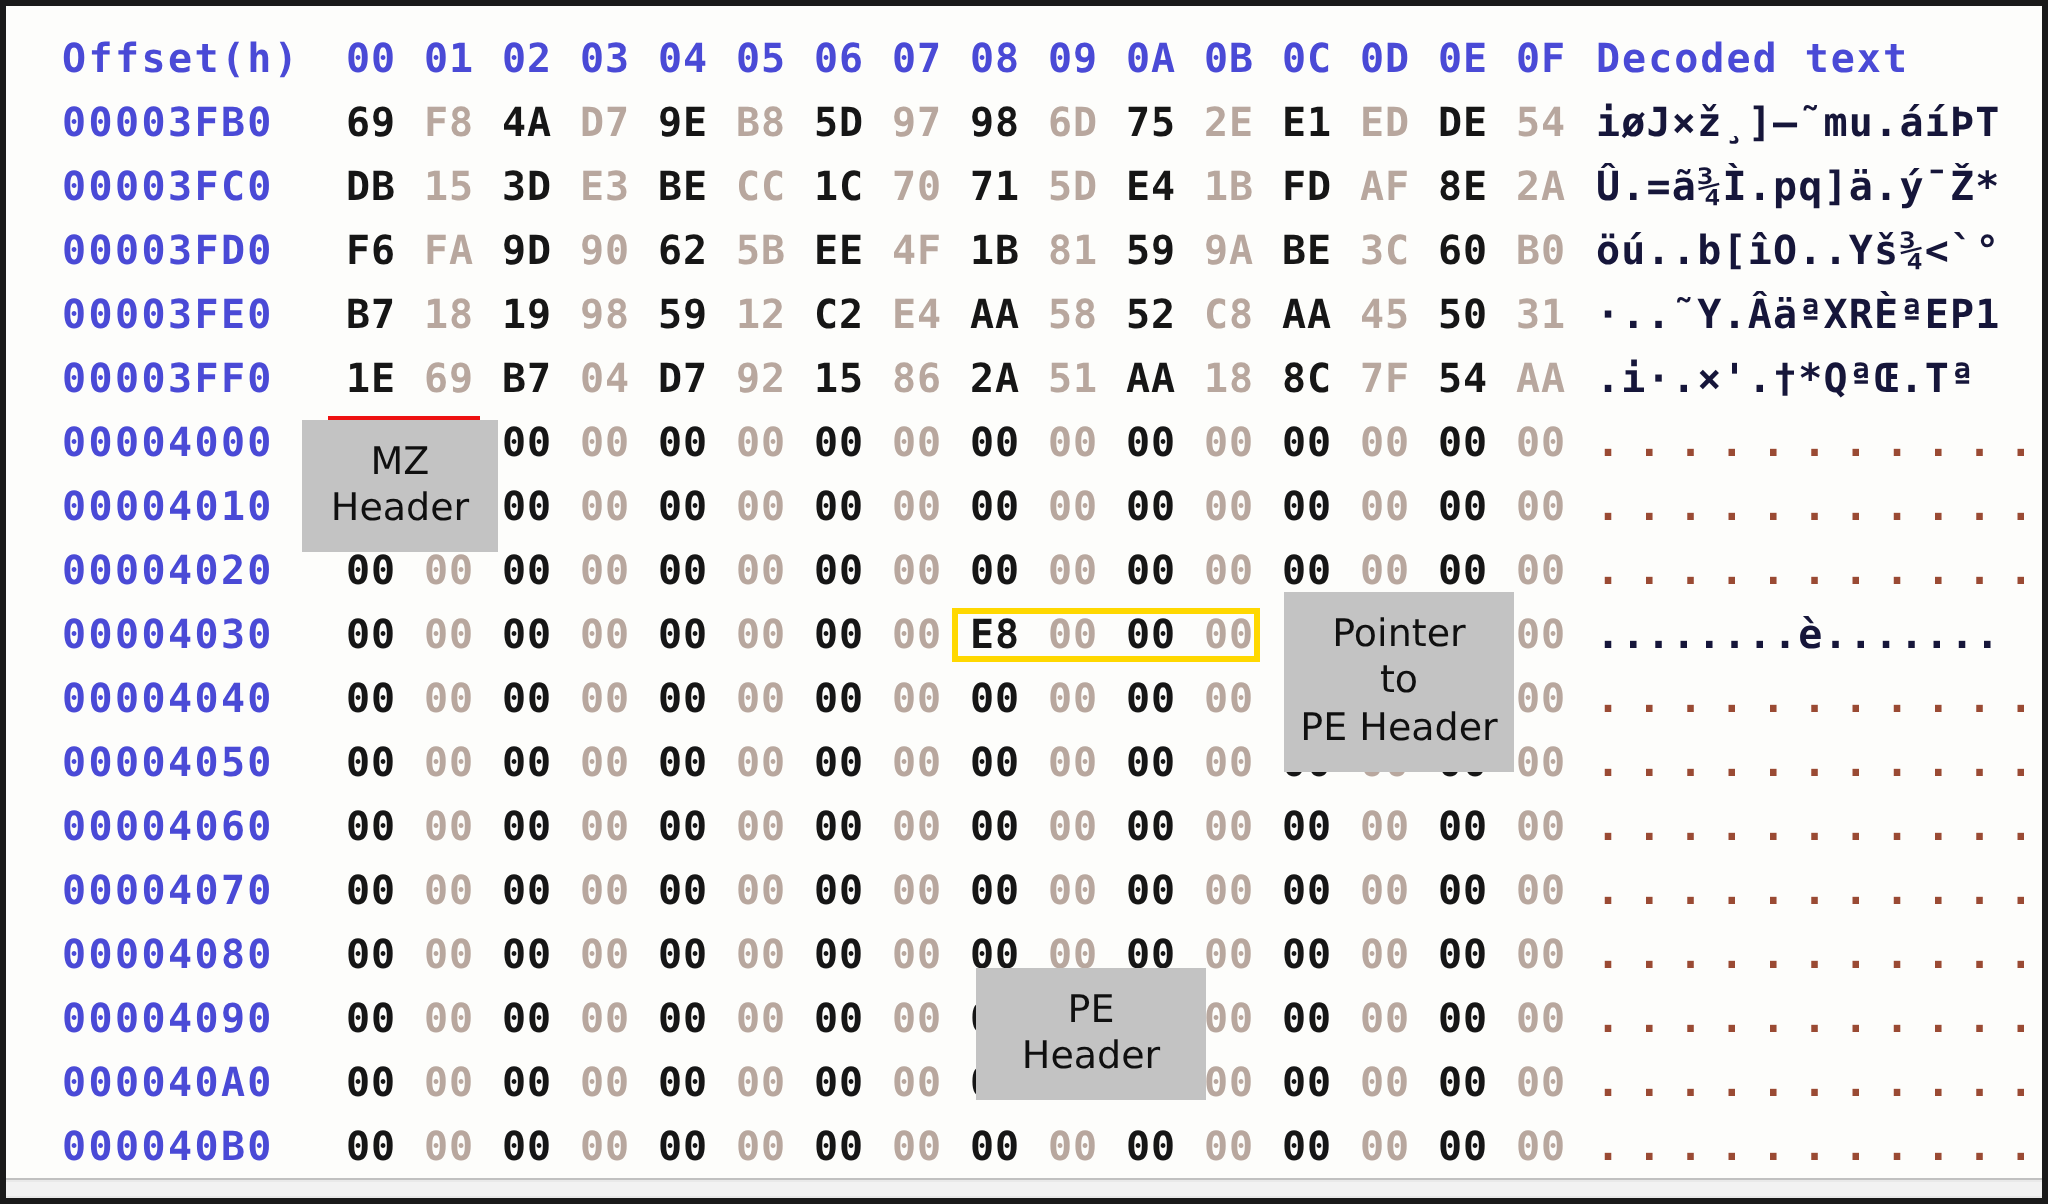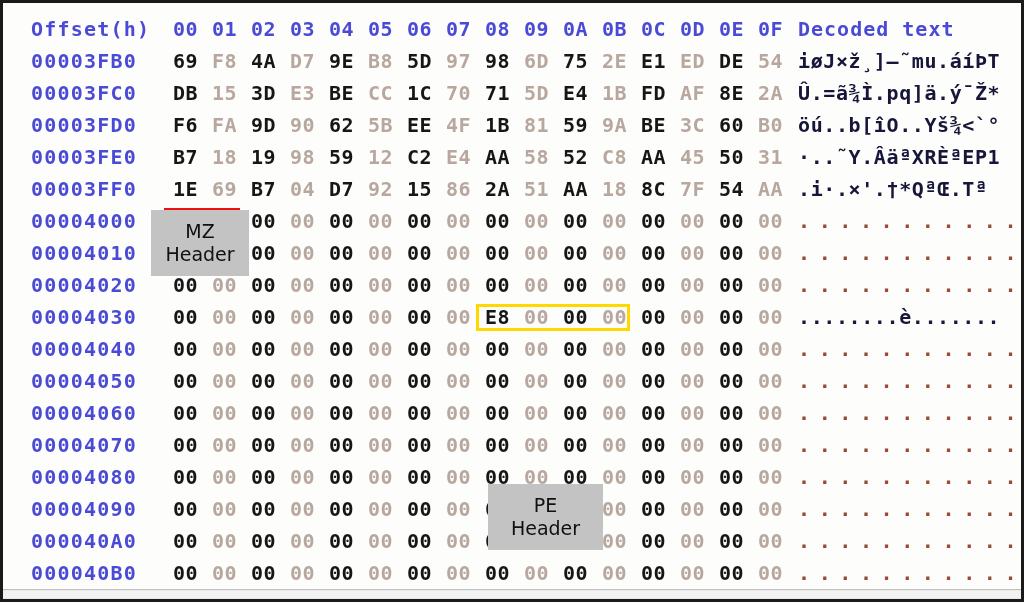"Pointer" div.callout { html: none -> <div> <div>Pointer</div> <div>to</div> <div>PE Header</div> </div> }
